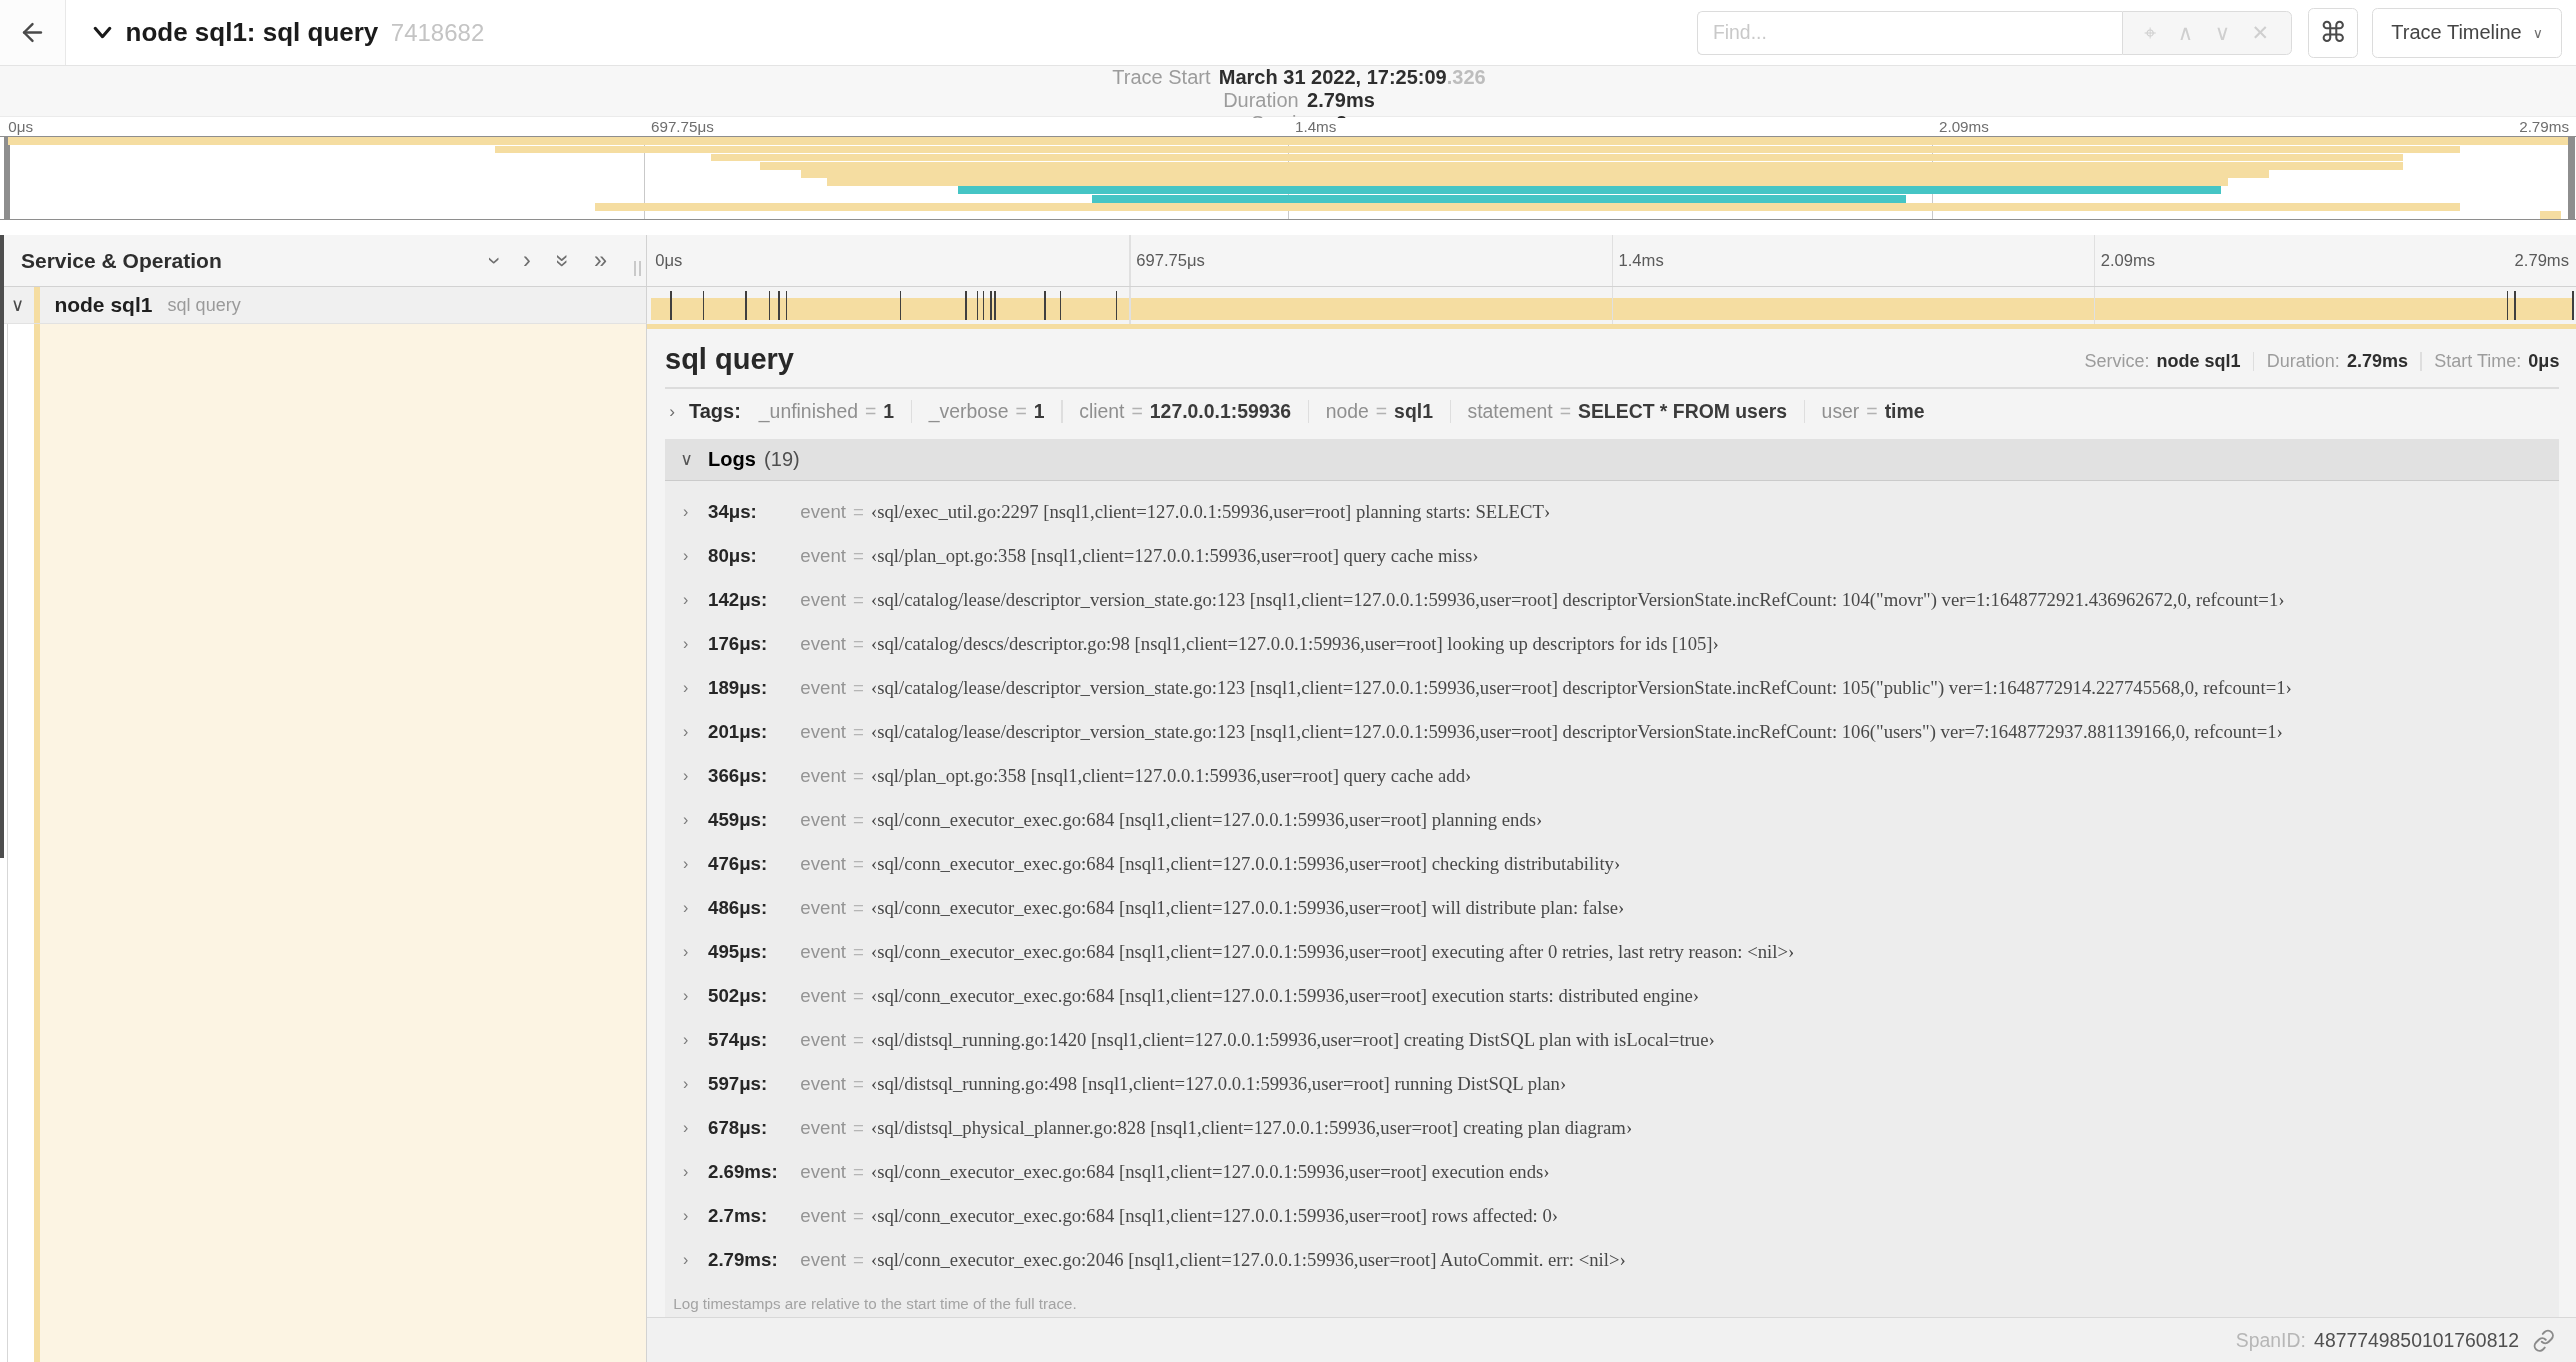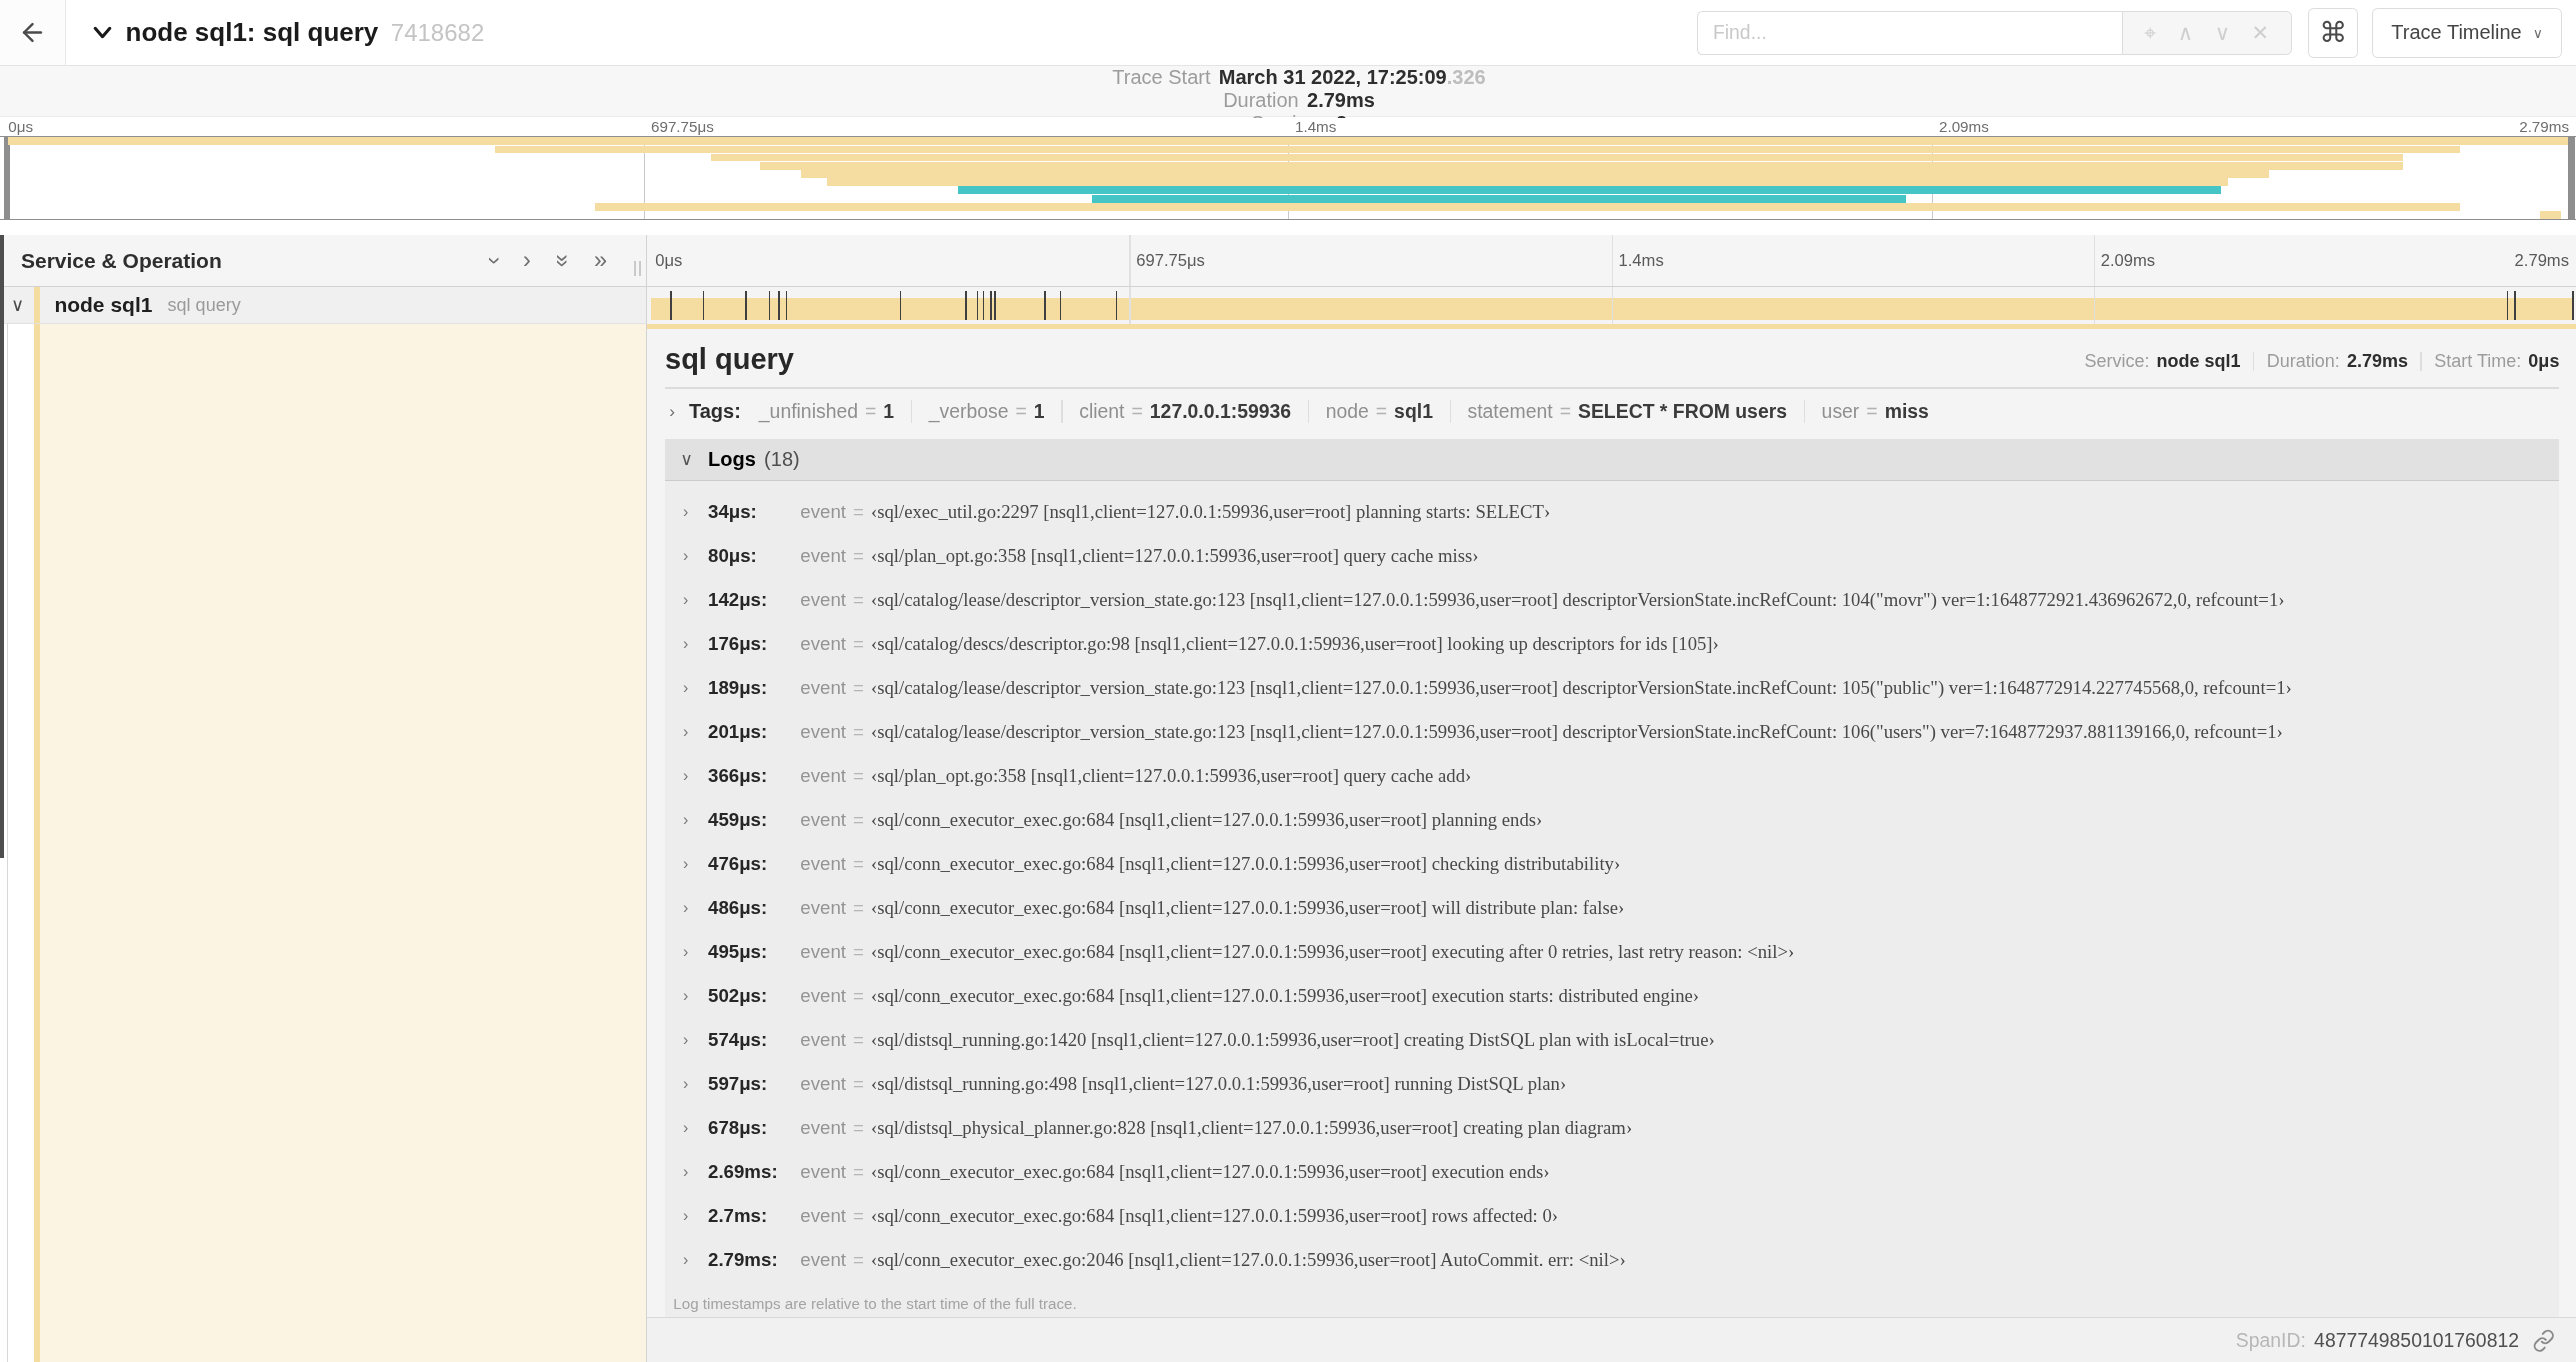"miss" span.v { text: miss -> time }
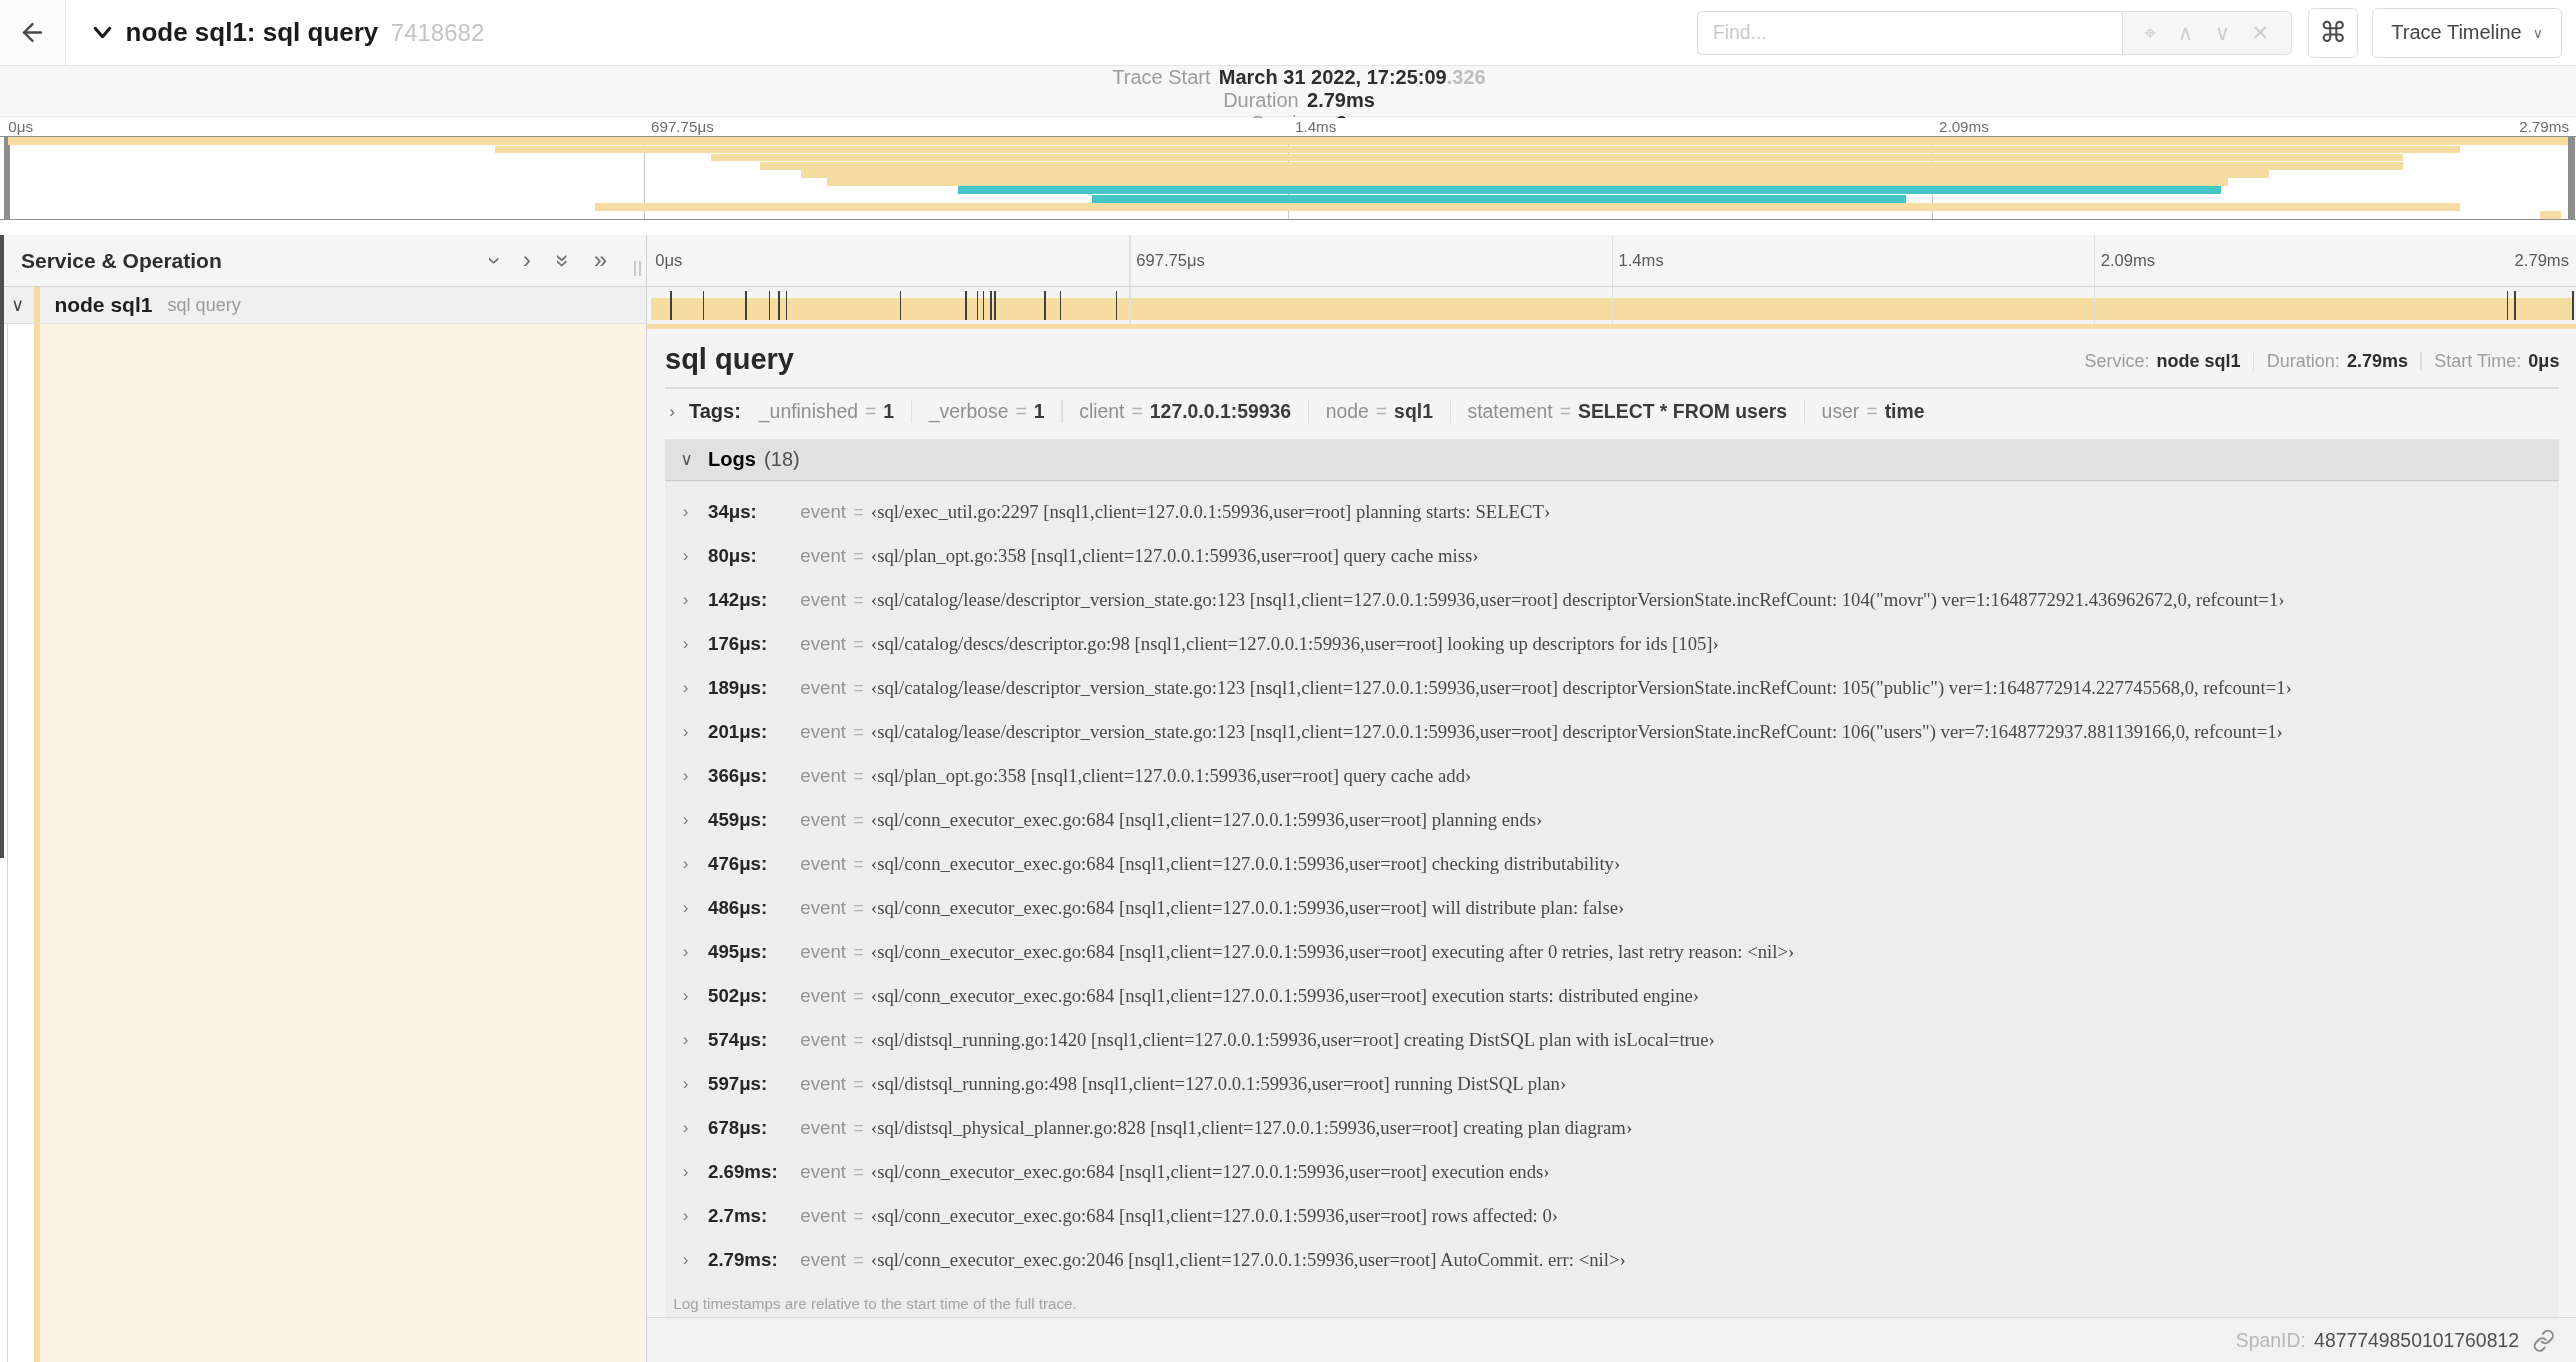"(18)" span.cnt { text: 18 -> 19 }
